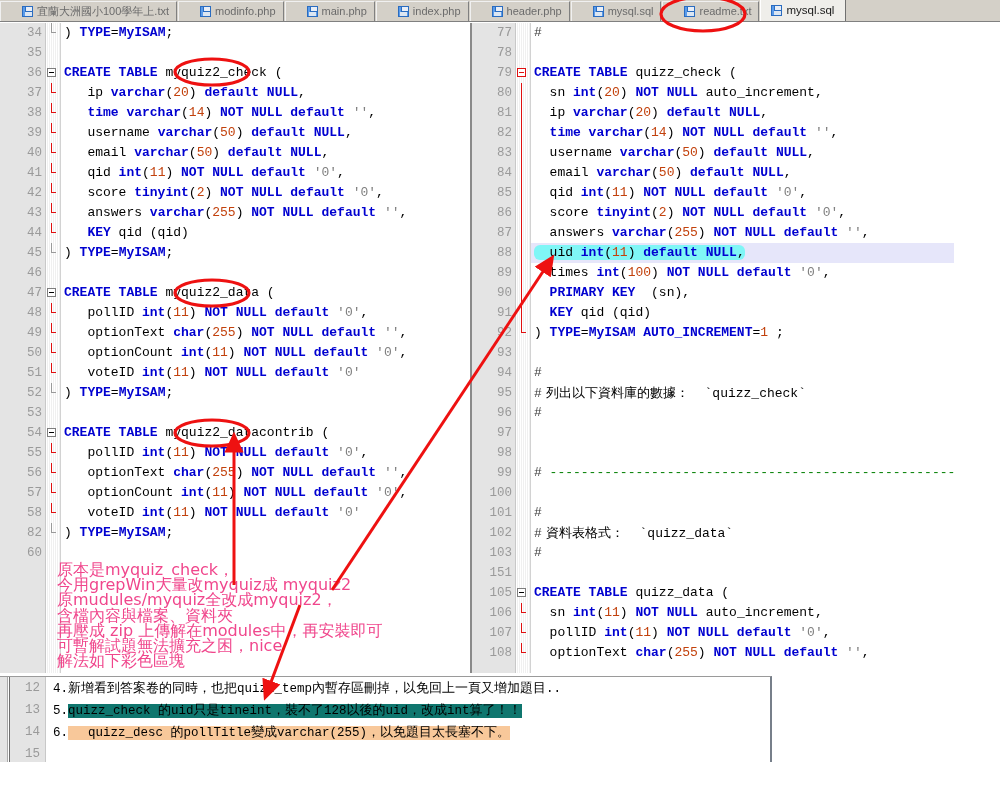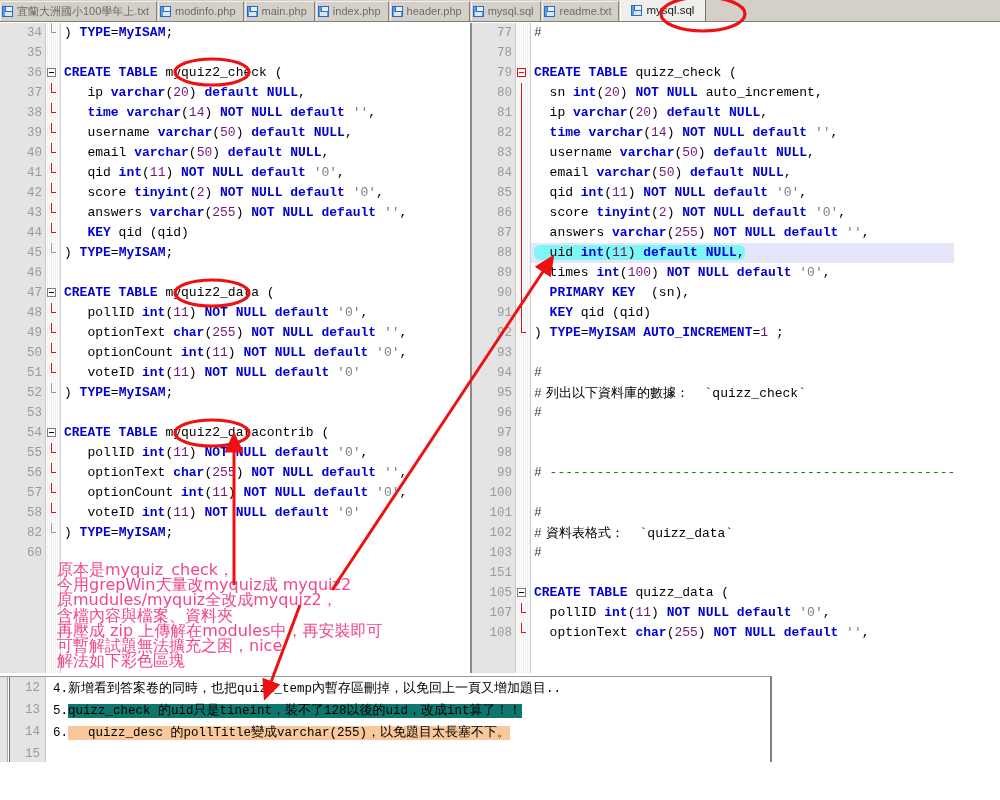"宜蘭大洲國小100學年上.txt" .tab { padding: 0 7px 0 1px -> 0 7px 0 21px }
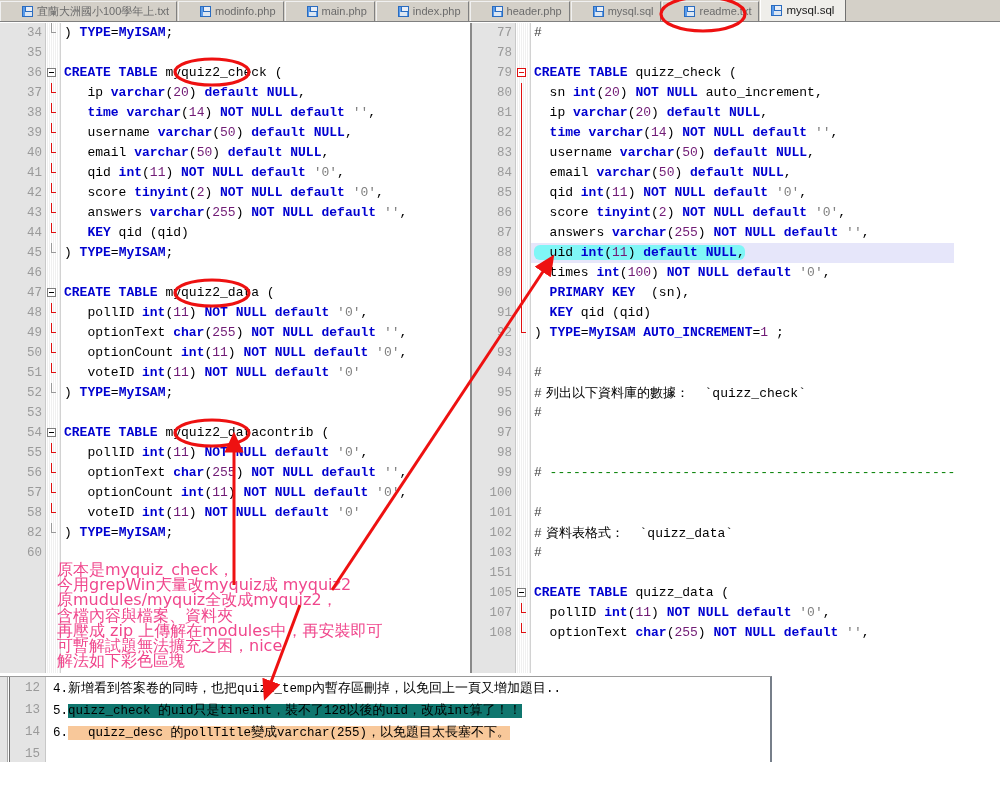"20" .num2 { color: #701a75 -> #c2410c }
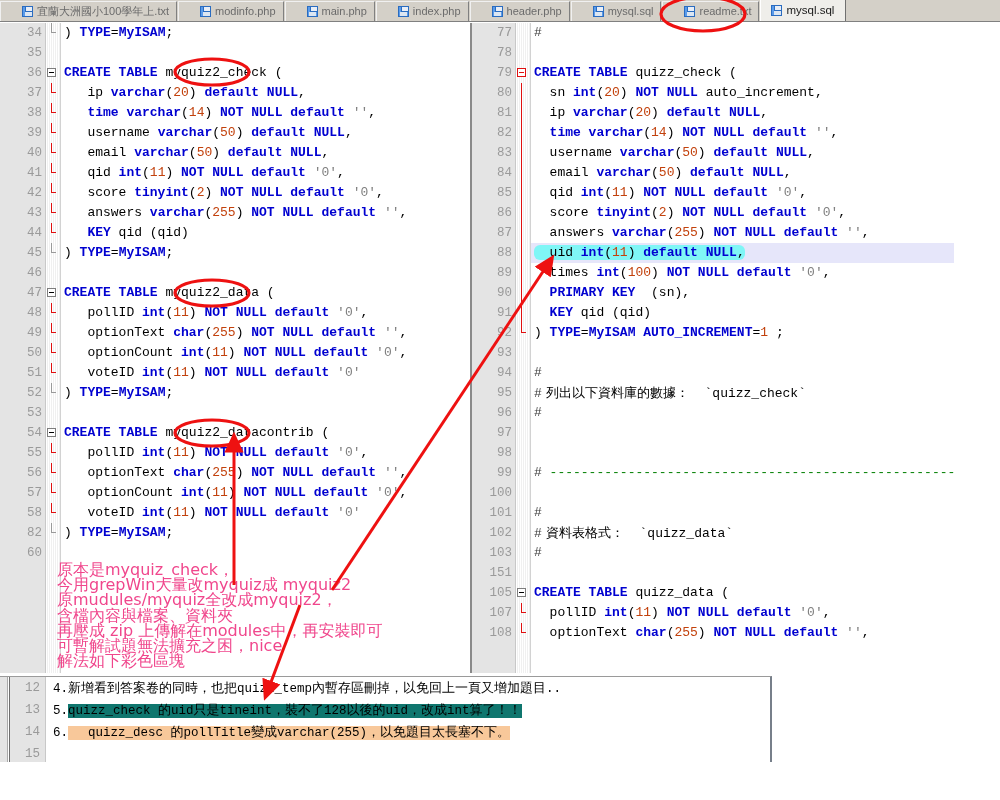"106" div.ln { html: none -> <div><span>106</span><span></span><span><span> sn </span><span>int</span><span>(</span><span>11</span><span>) </span><span>NOT NULL</span><span> auto_increment,</span></span></div> }
